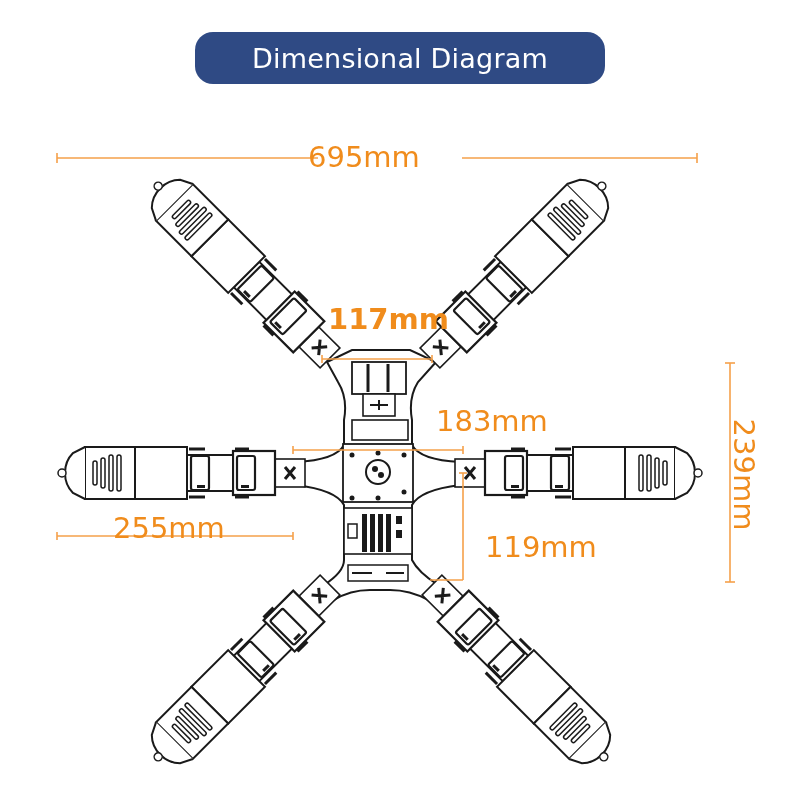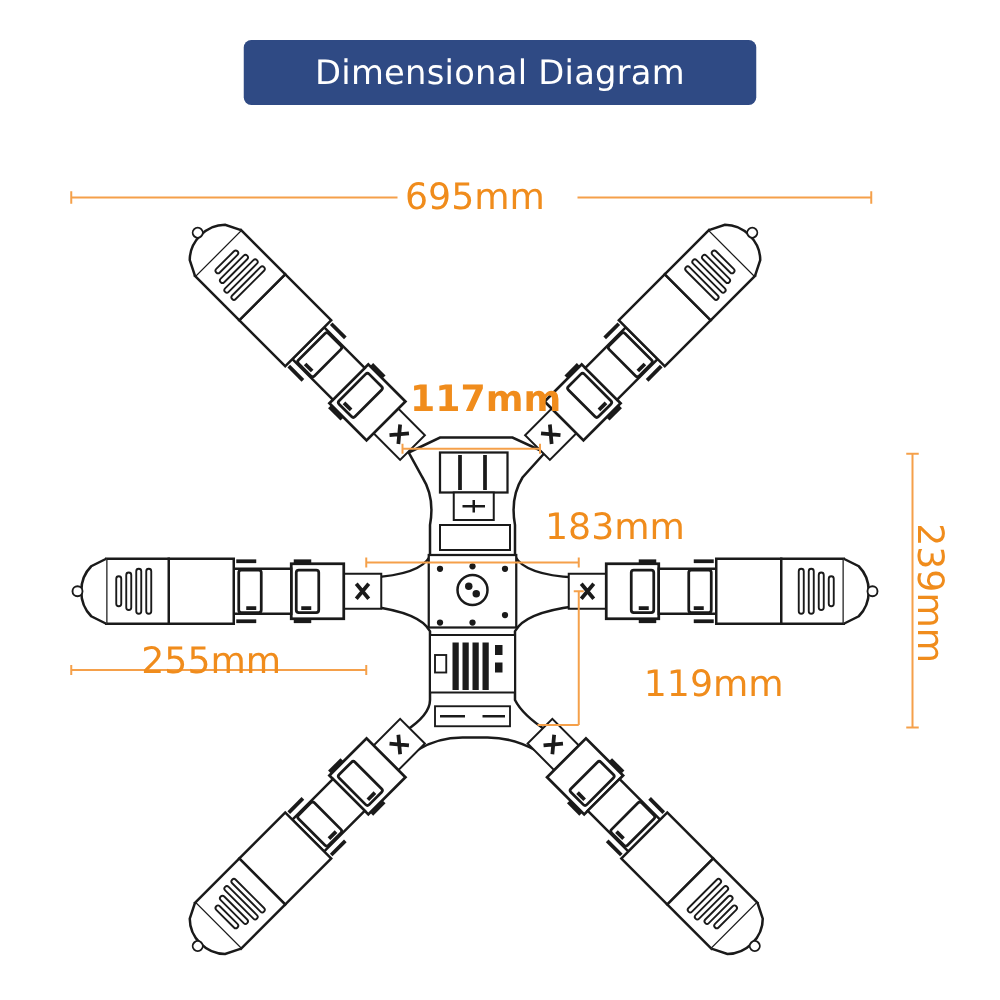"Dimensional Diagram" .title-banner { border-radius: 6px -> 18px }
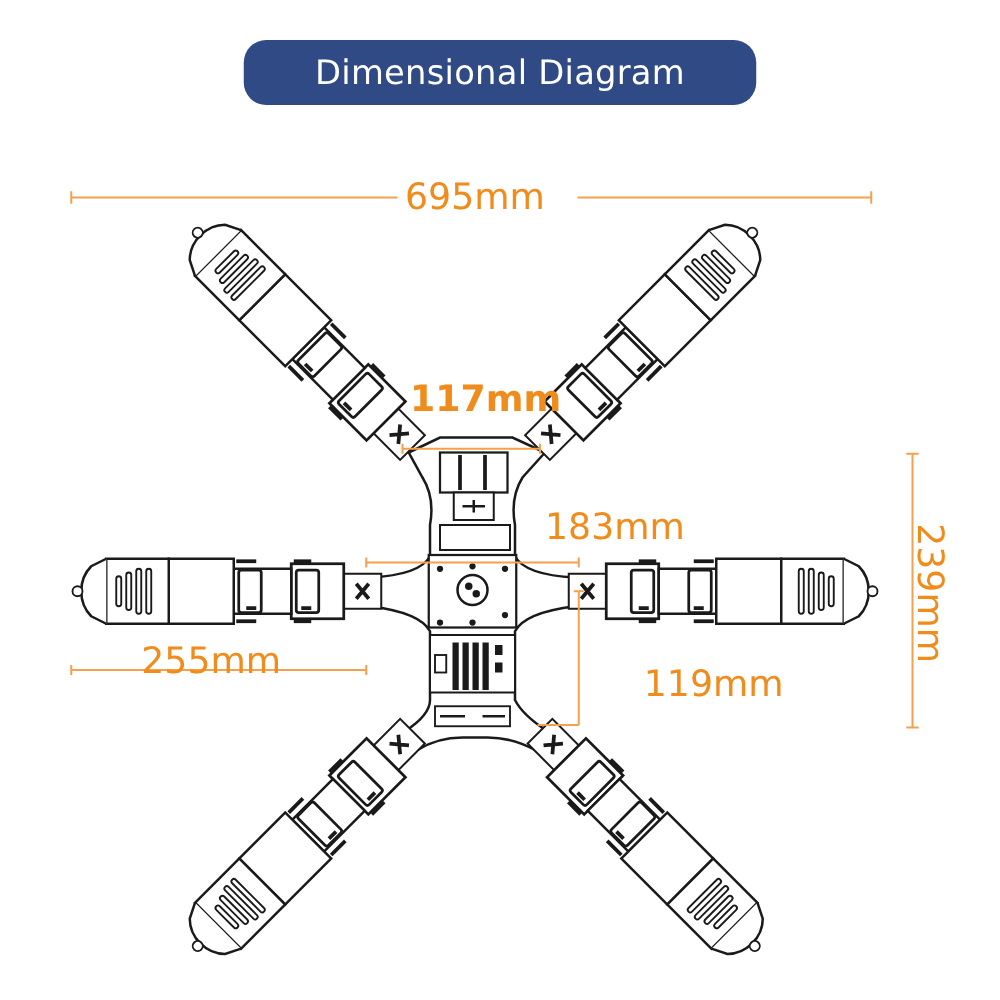"695mm" div.dim-label { left: 324px -> 308px }
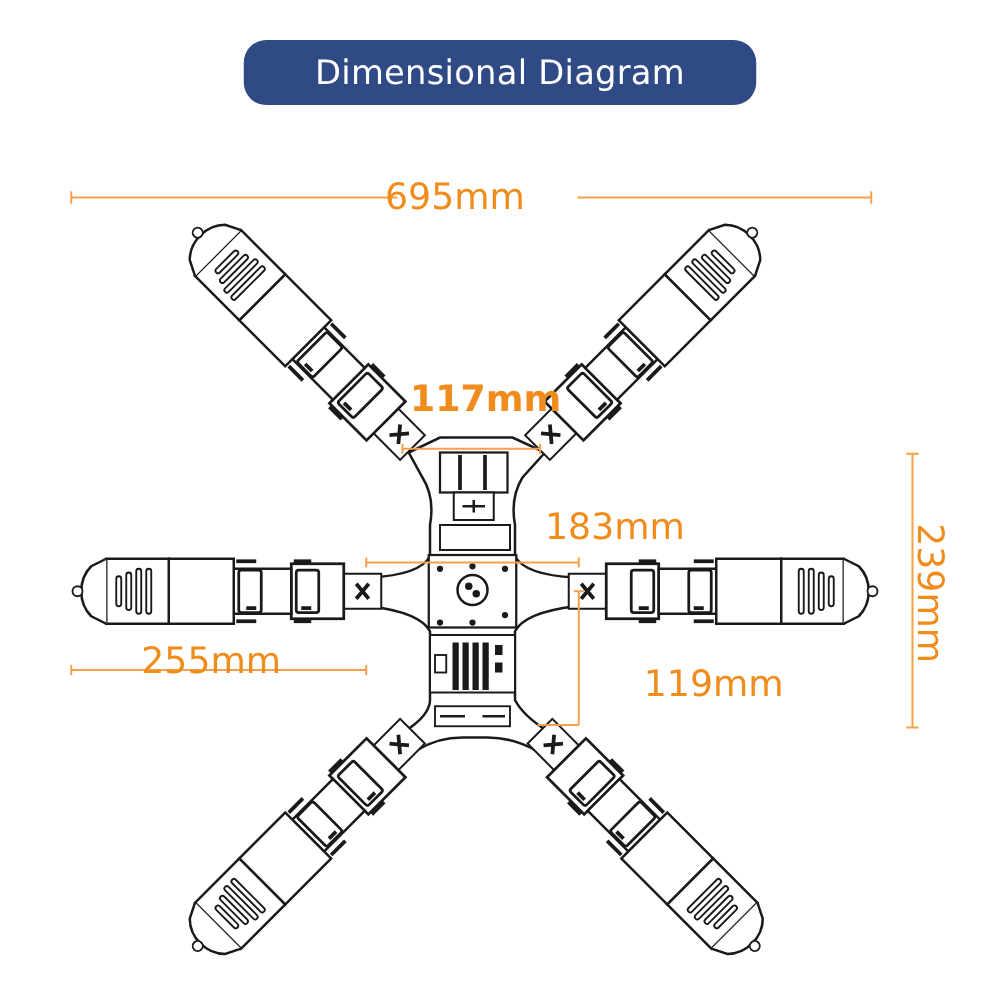"119mm" div.dim-label { margin-left: 30px -> none }
